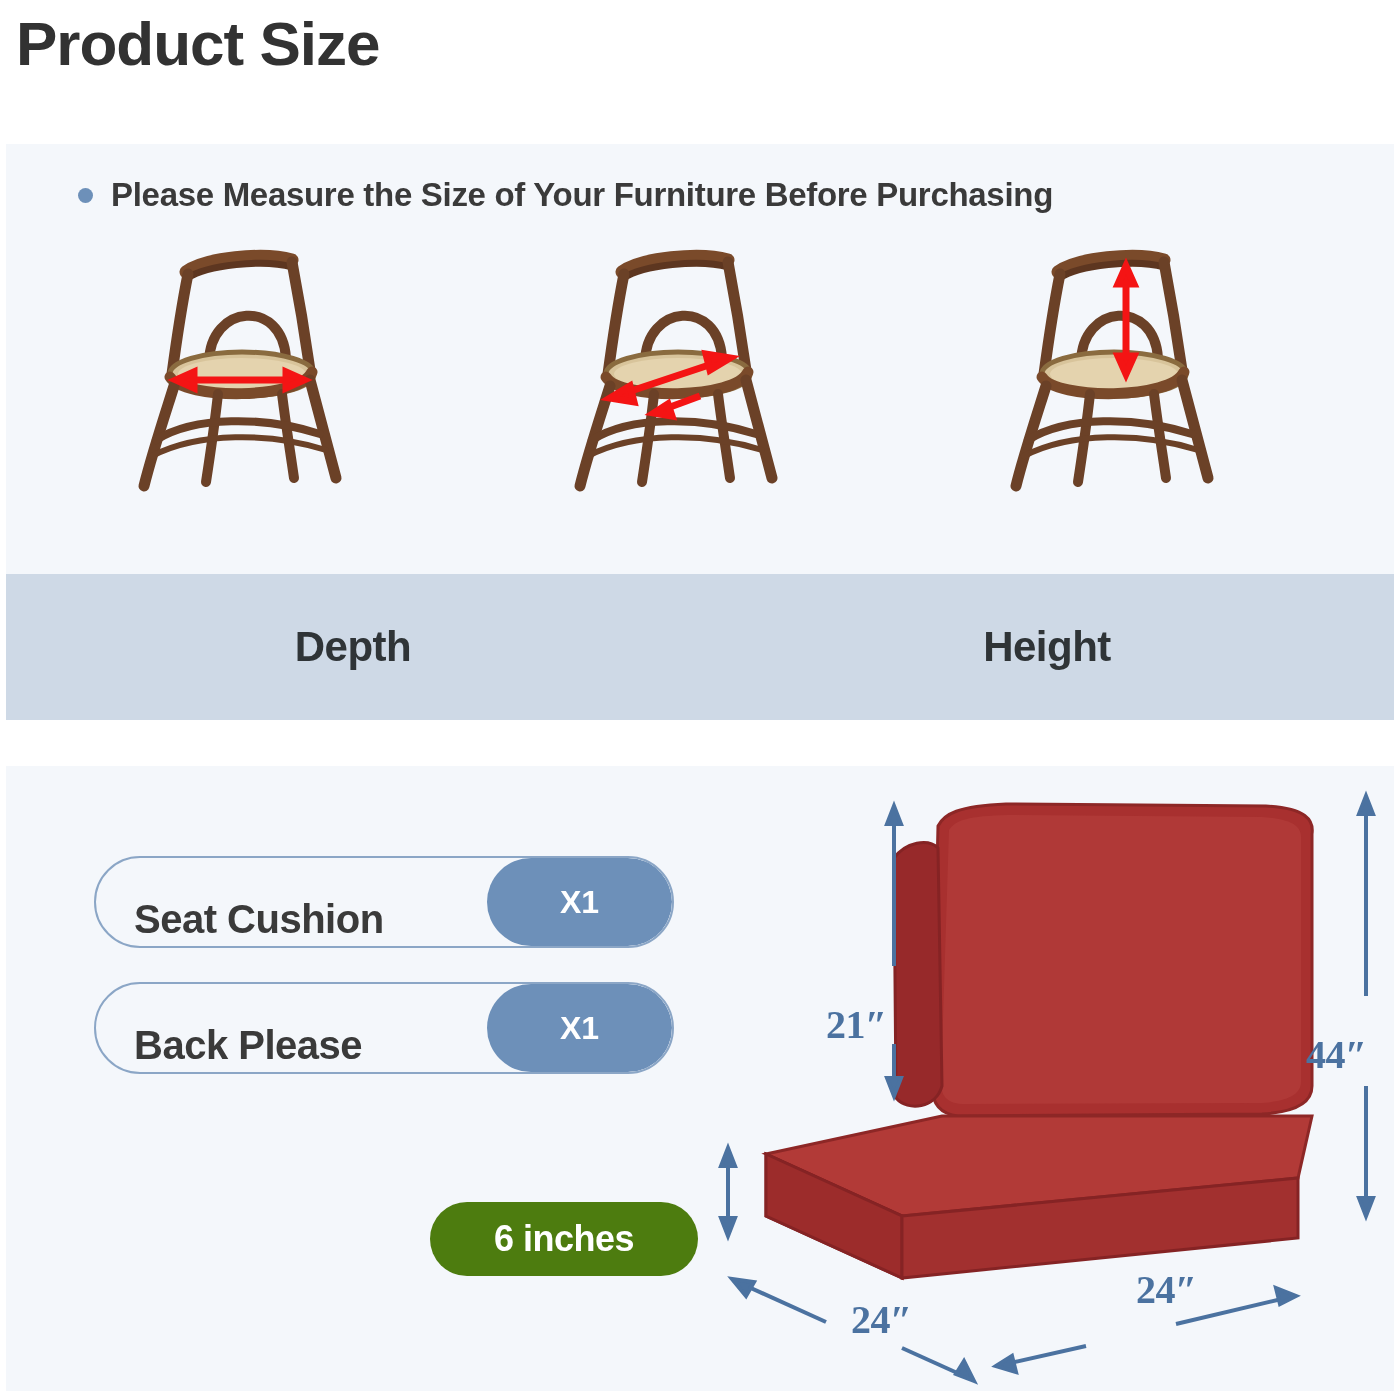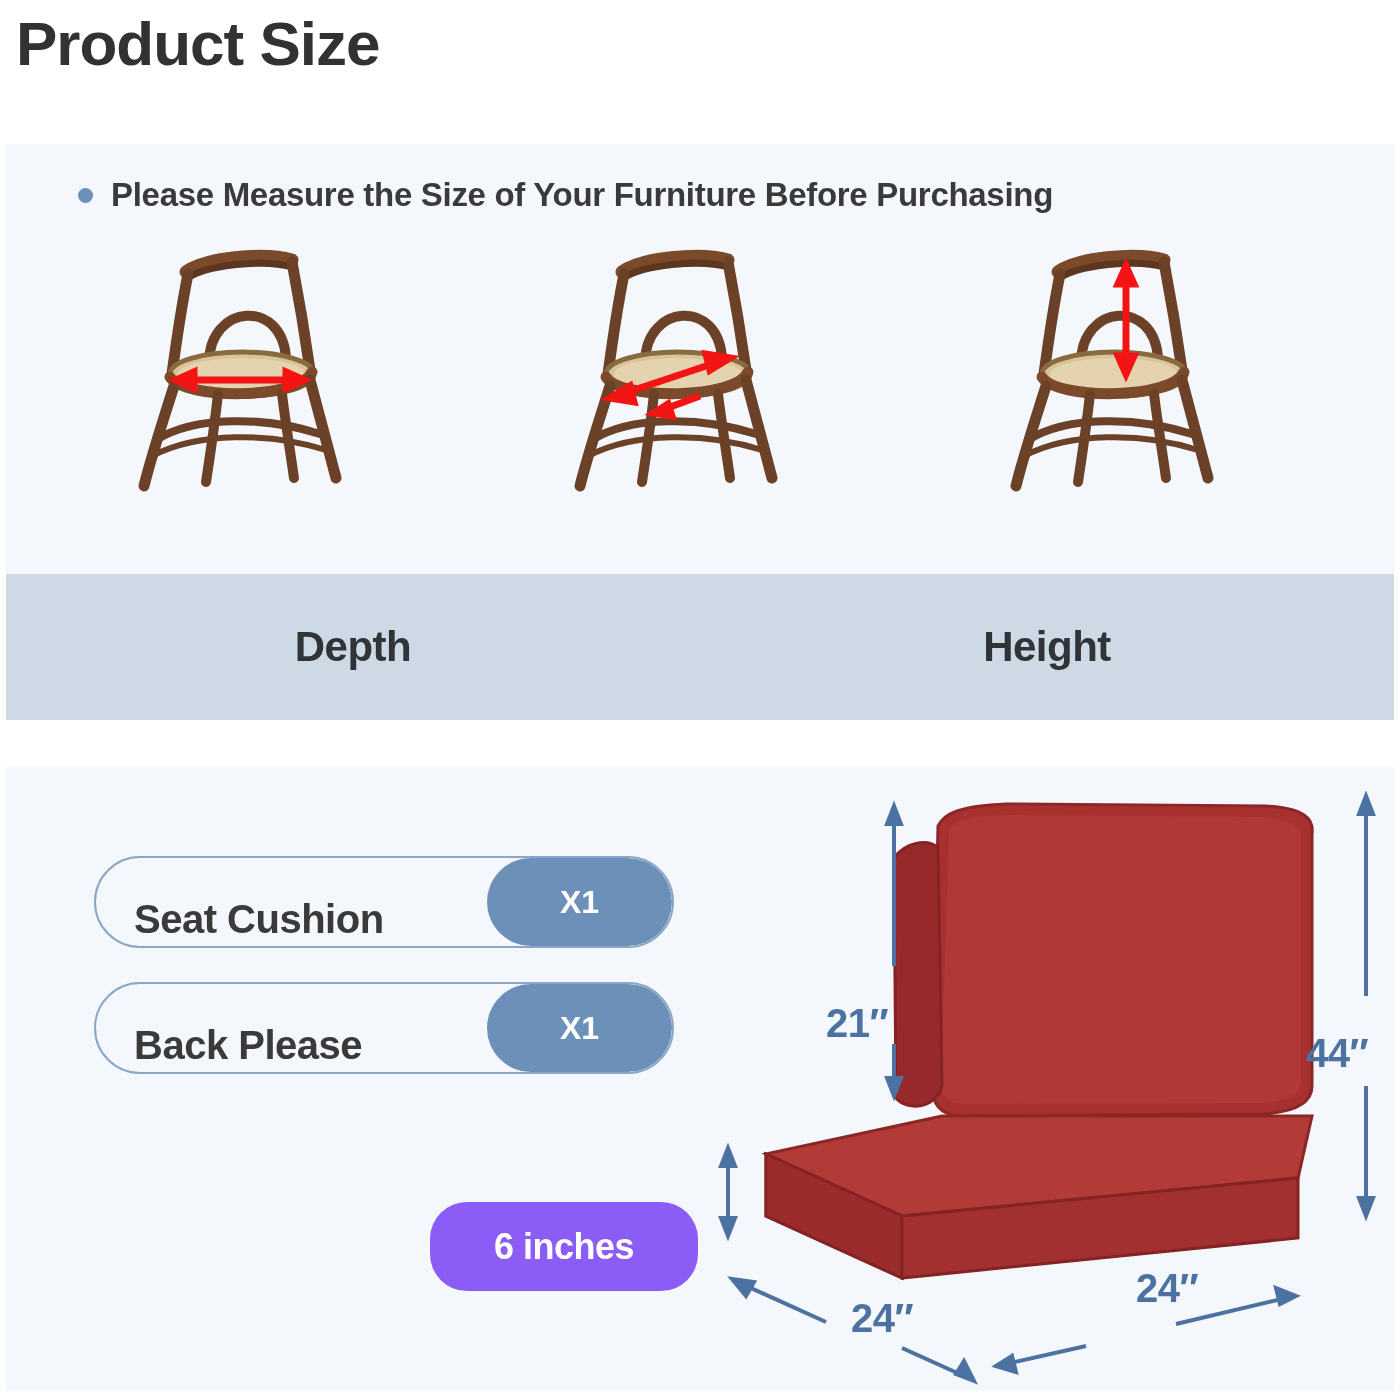"21″" .cushion-area { font-family: none -> Liberation Serif, serif }
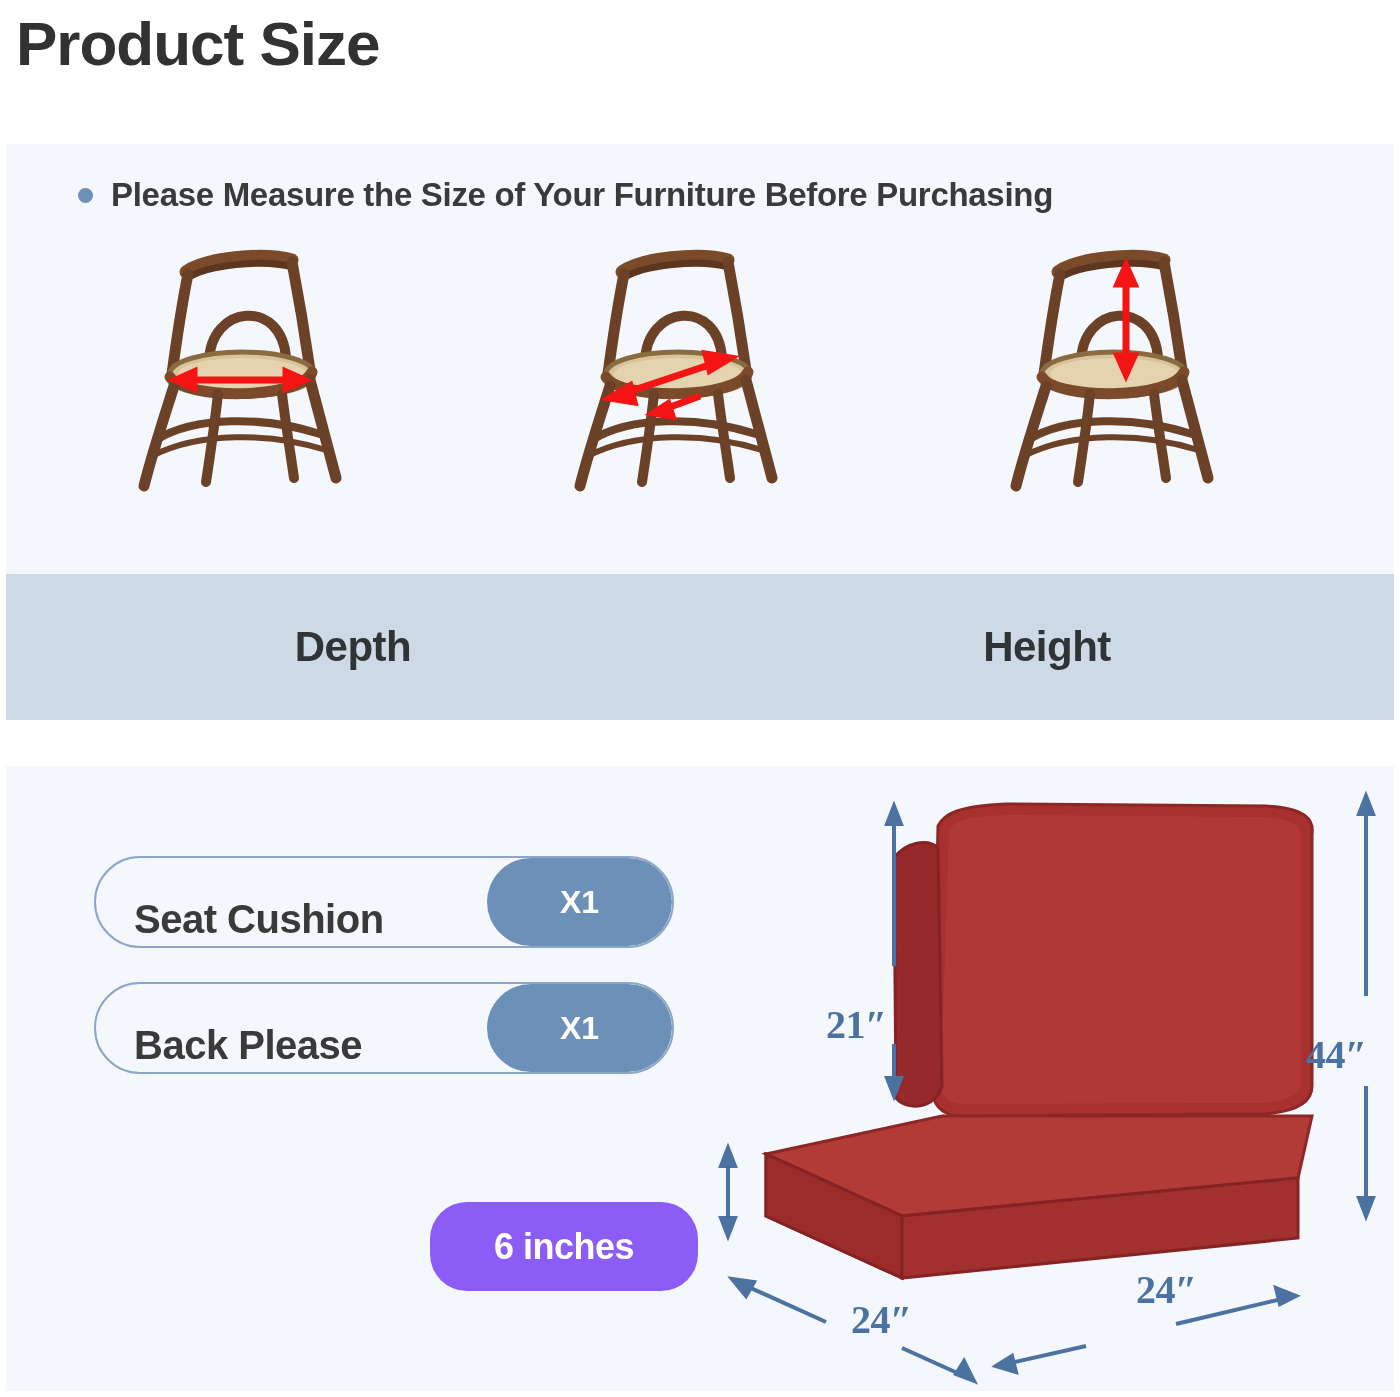"6 inches" .thickness-pill { background: #8b5cf6 -> #4d7c0f; height: 89px -> 74px }
